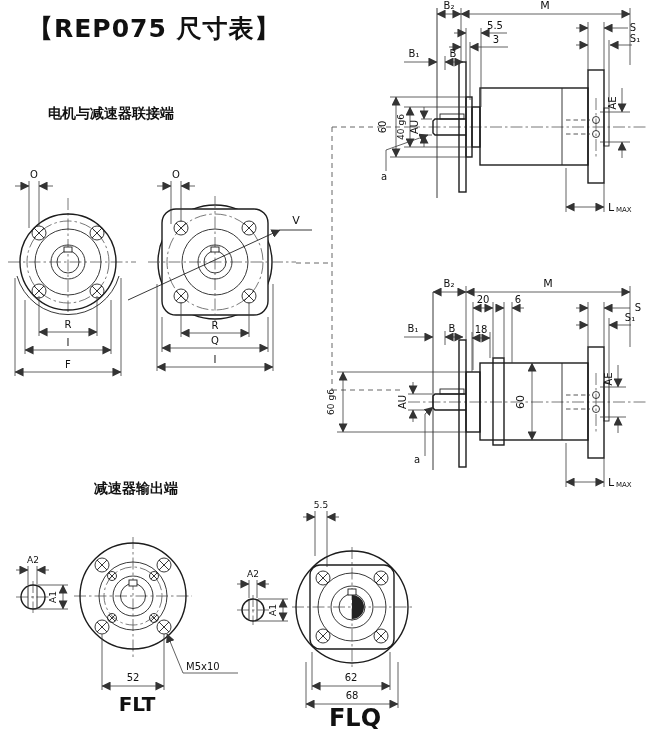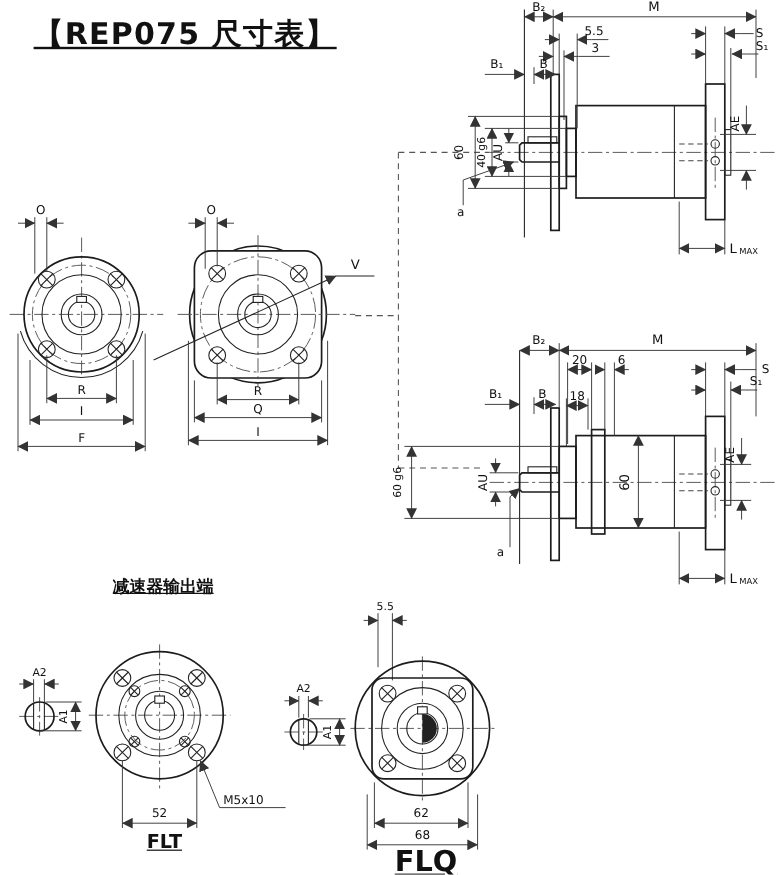"【REP075 尺寸表】" .abs { text-decoration: underline -> none }
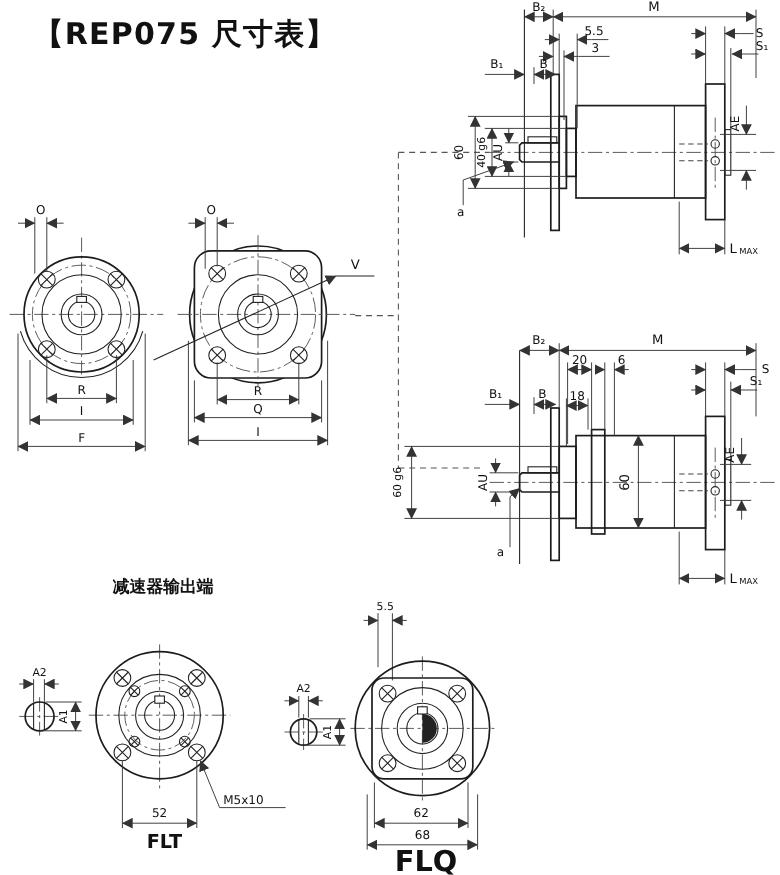"电机与减速器联接端" div.abs { html: none -> <div>电机与减速器联接端</div> }
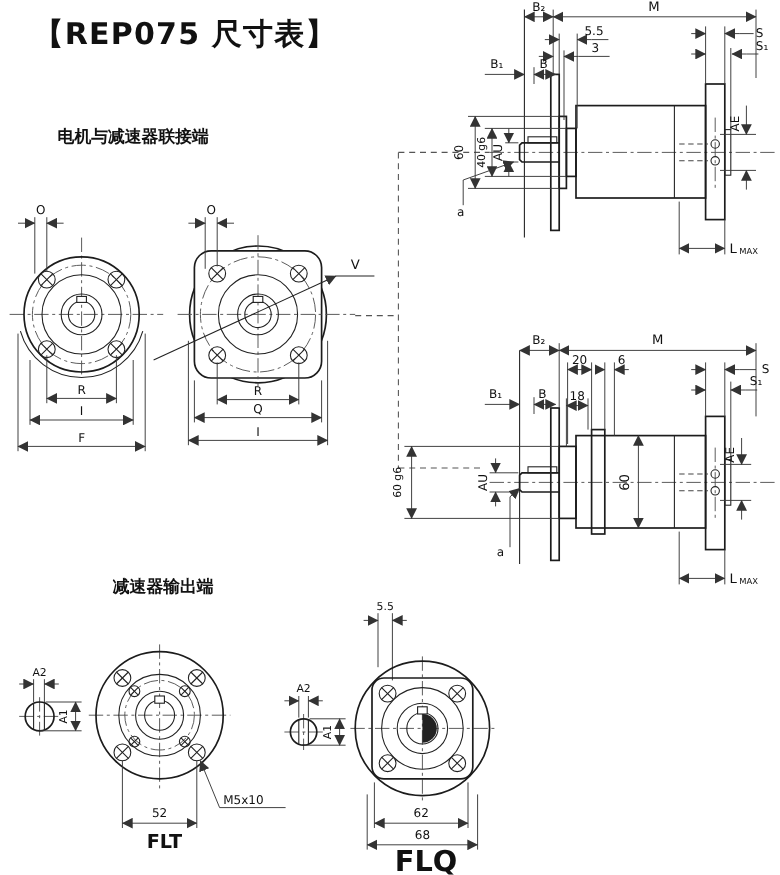"FLT" #lbl-flt { font-size: 16px -> 20px }
